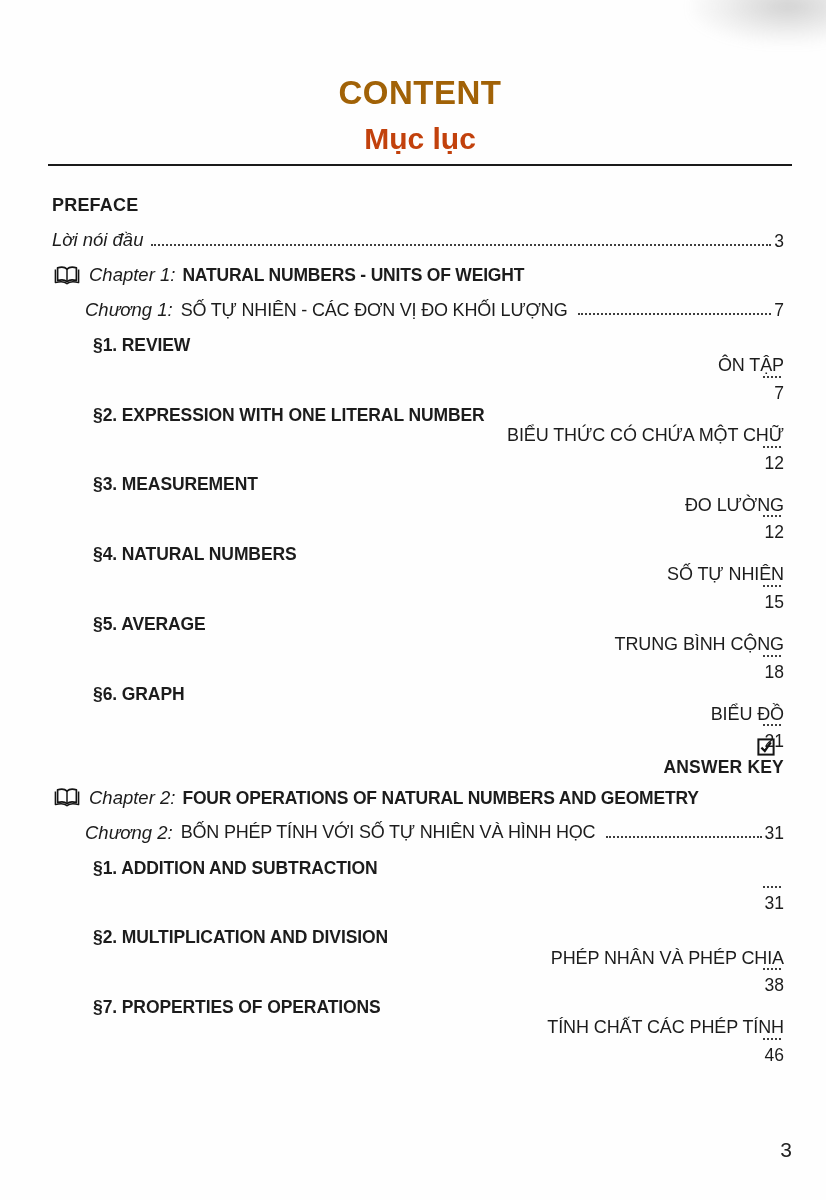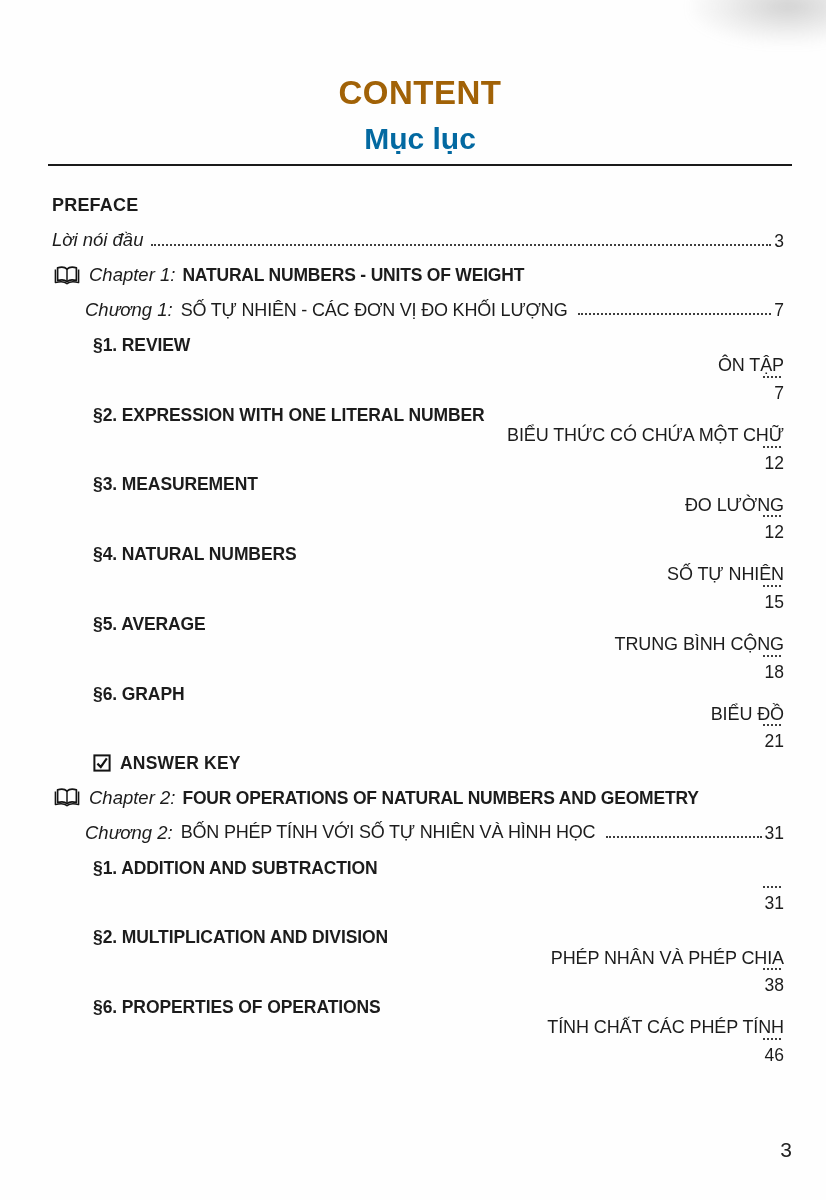"Mục lục" .title-vi { color: #0369a1 -> #c2410c }
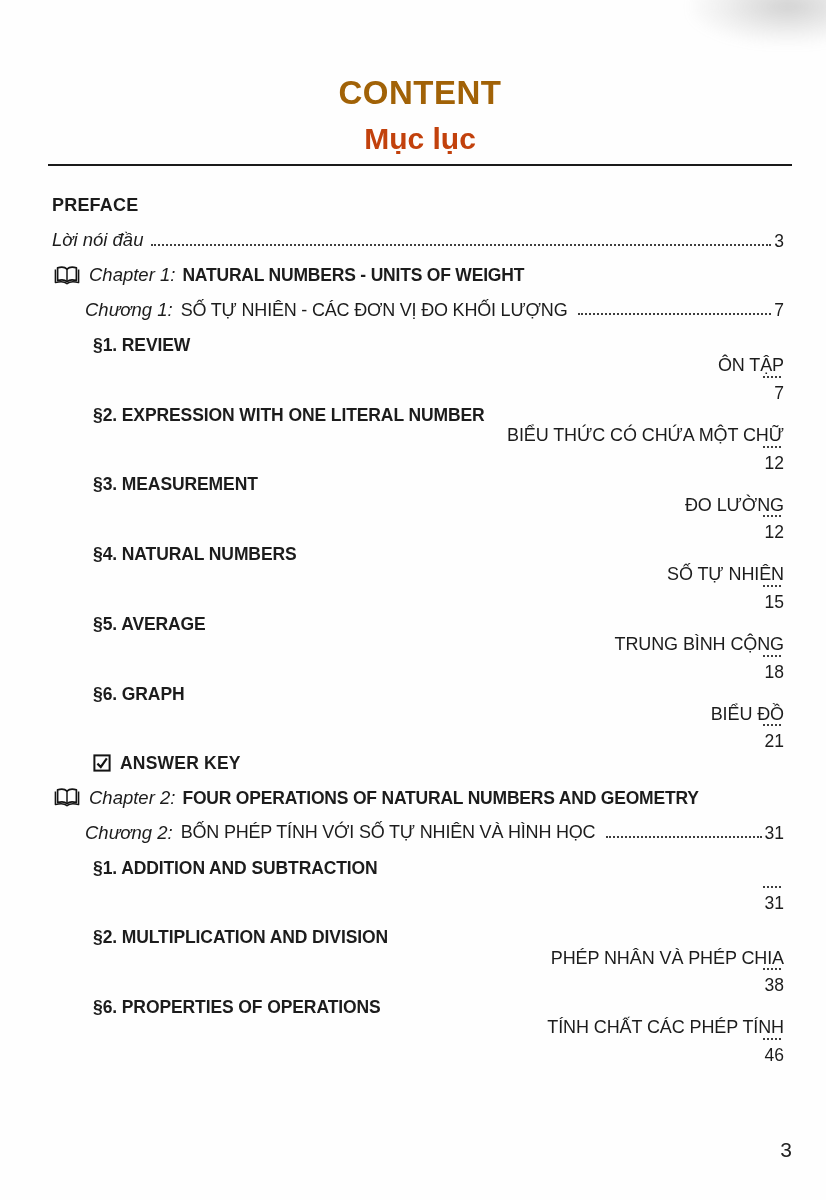"ANSWER KEY" .row.answer { flex-direction: none -> column }
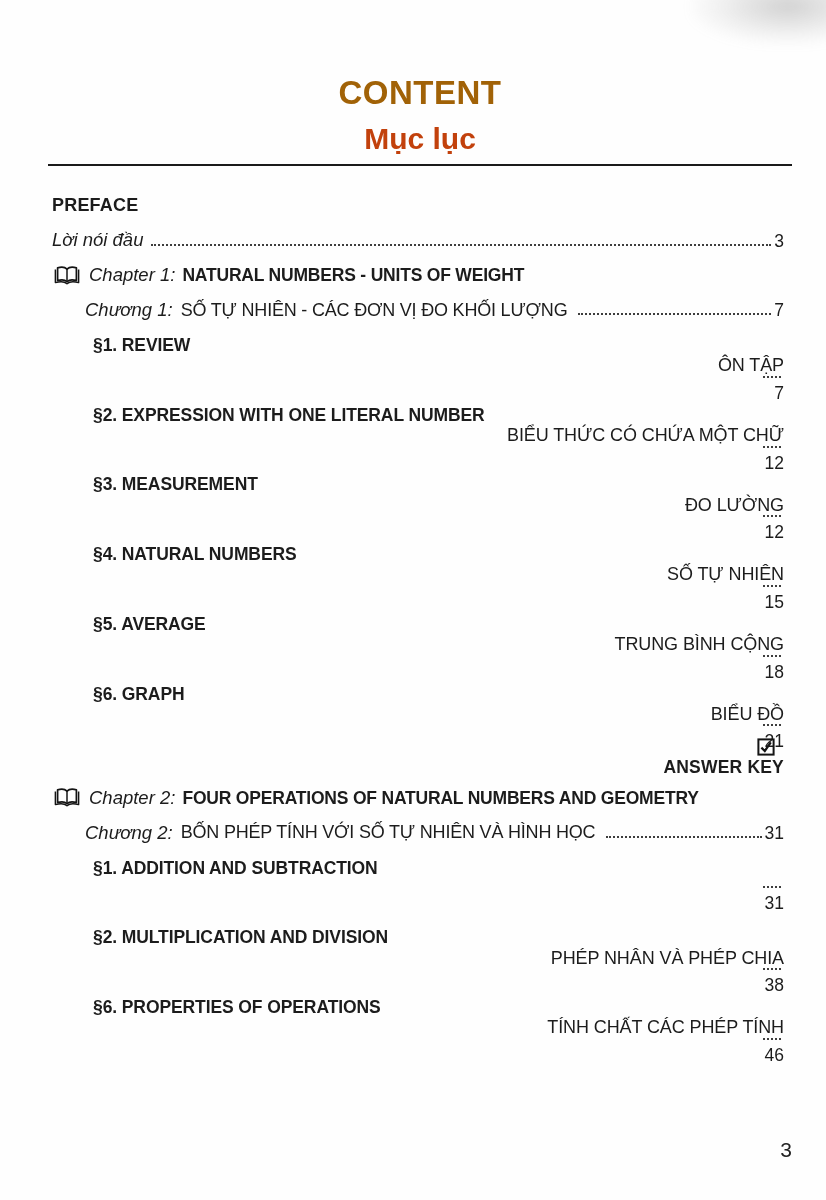"§6. PROPERTIES OF OPERATIONS" span.lbl { text: 6 -> 7 }
